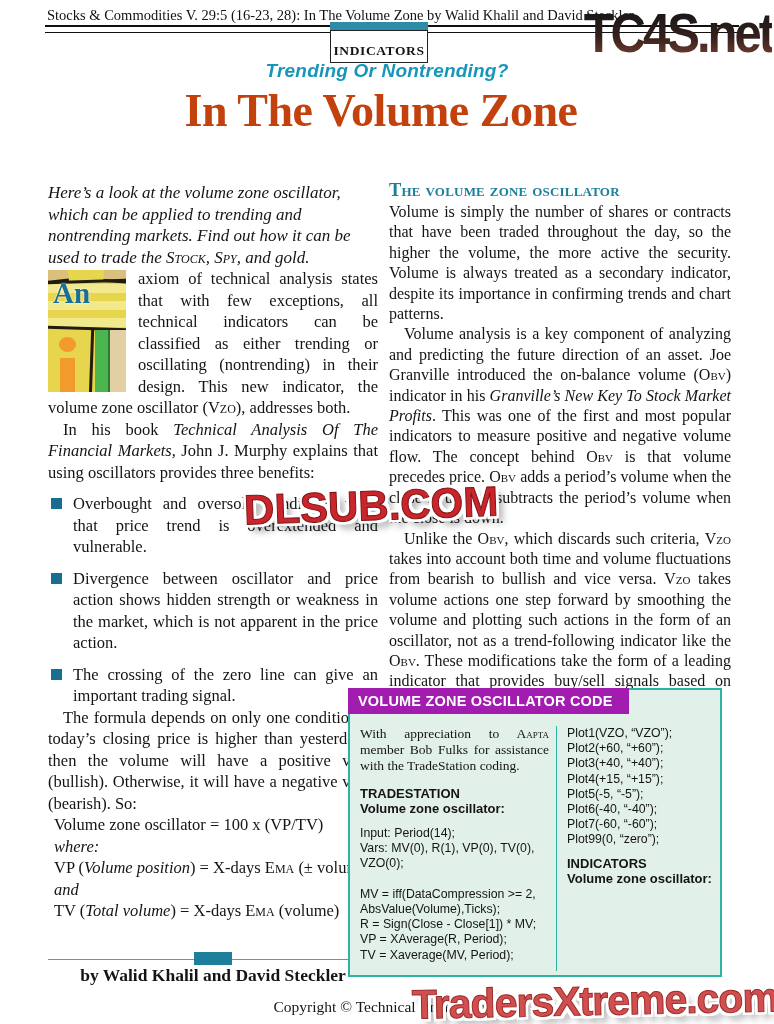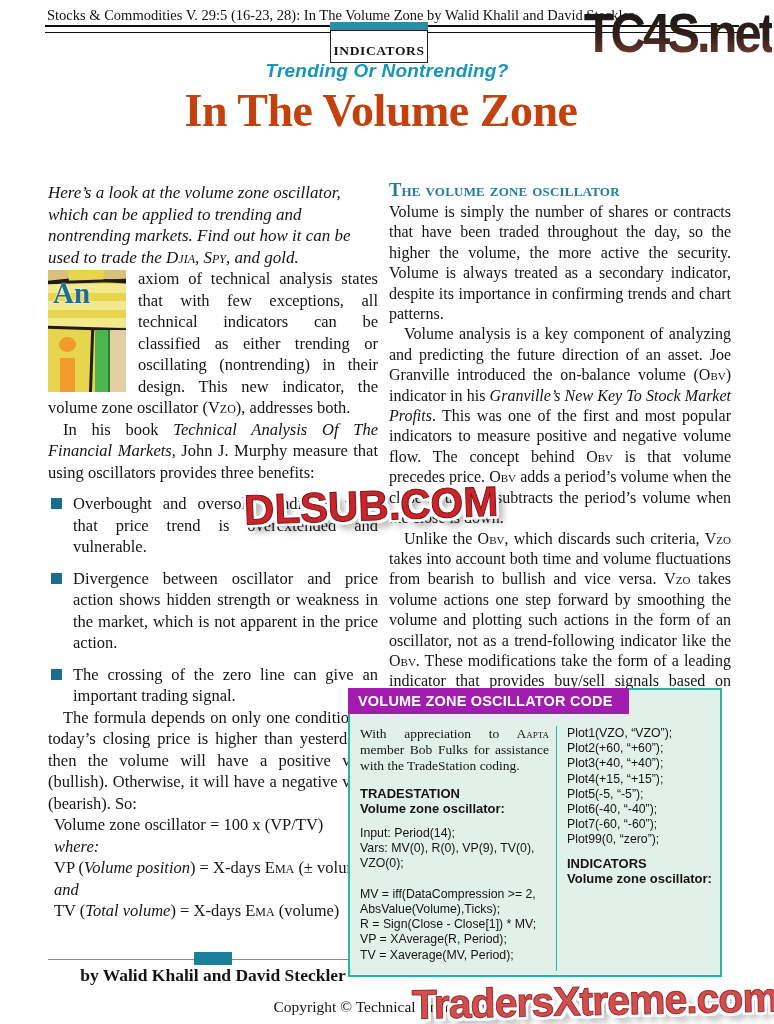"Djia" span.sc { text: Djia -> Stock }
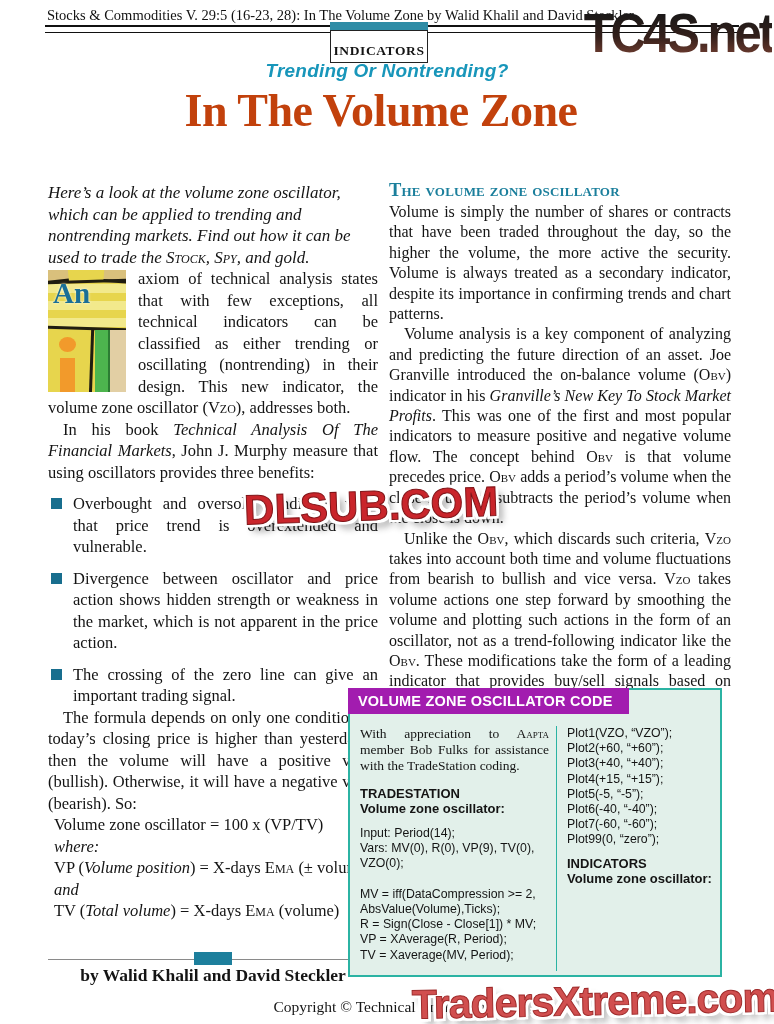", John J. Murphy measure" span { text: measure -> explains }
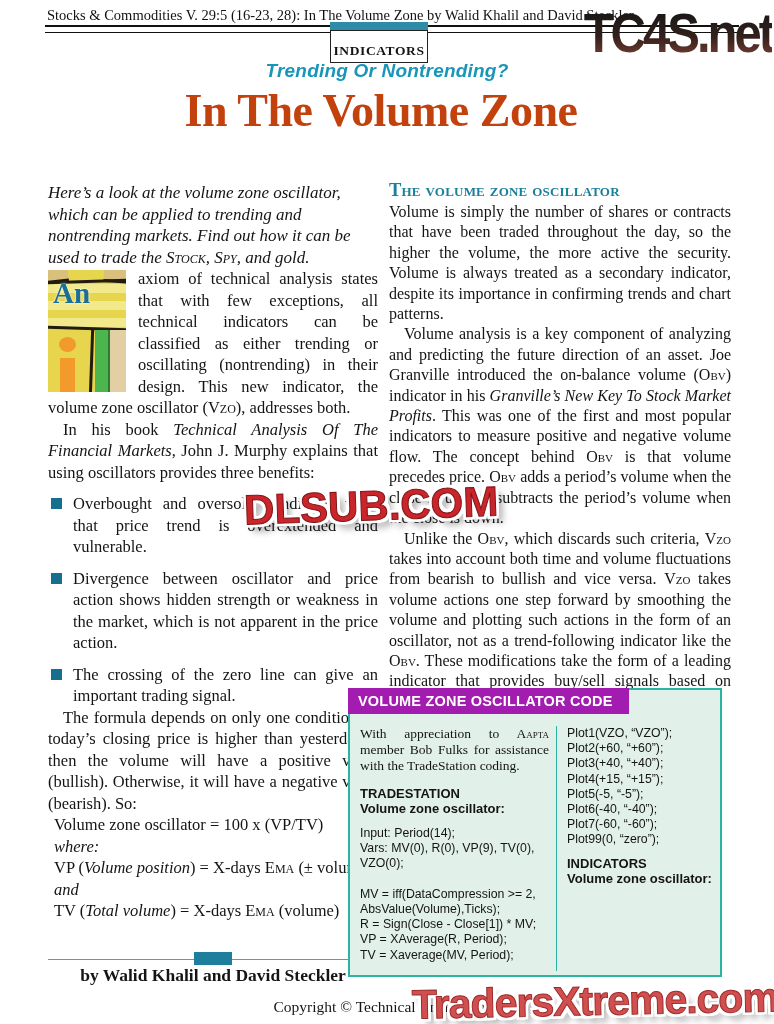"Vars: MV(0), R(0), VP(9), TV(0)," div { text: 0), VP(9 -> 1), VP(0 }
